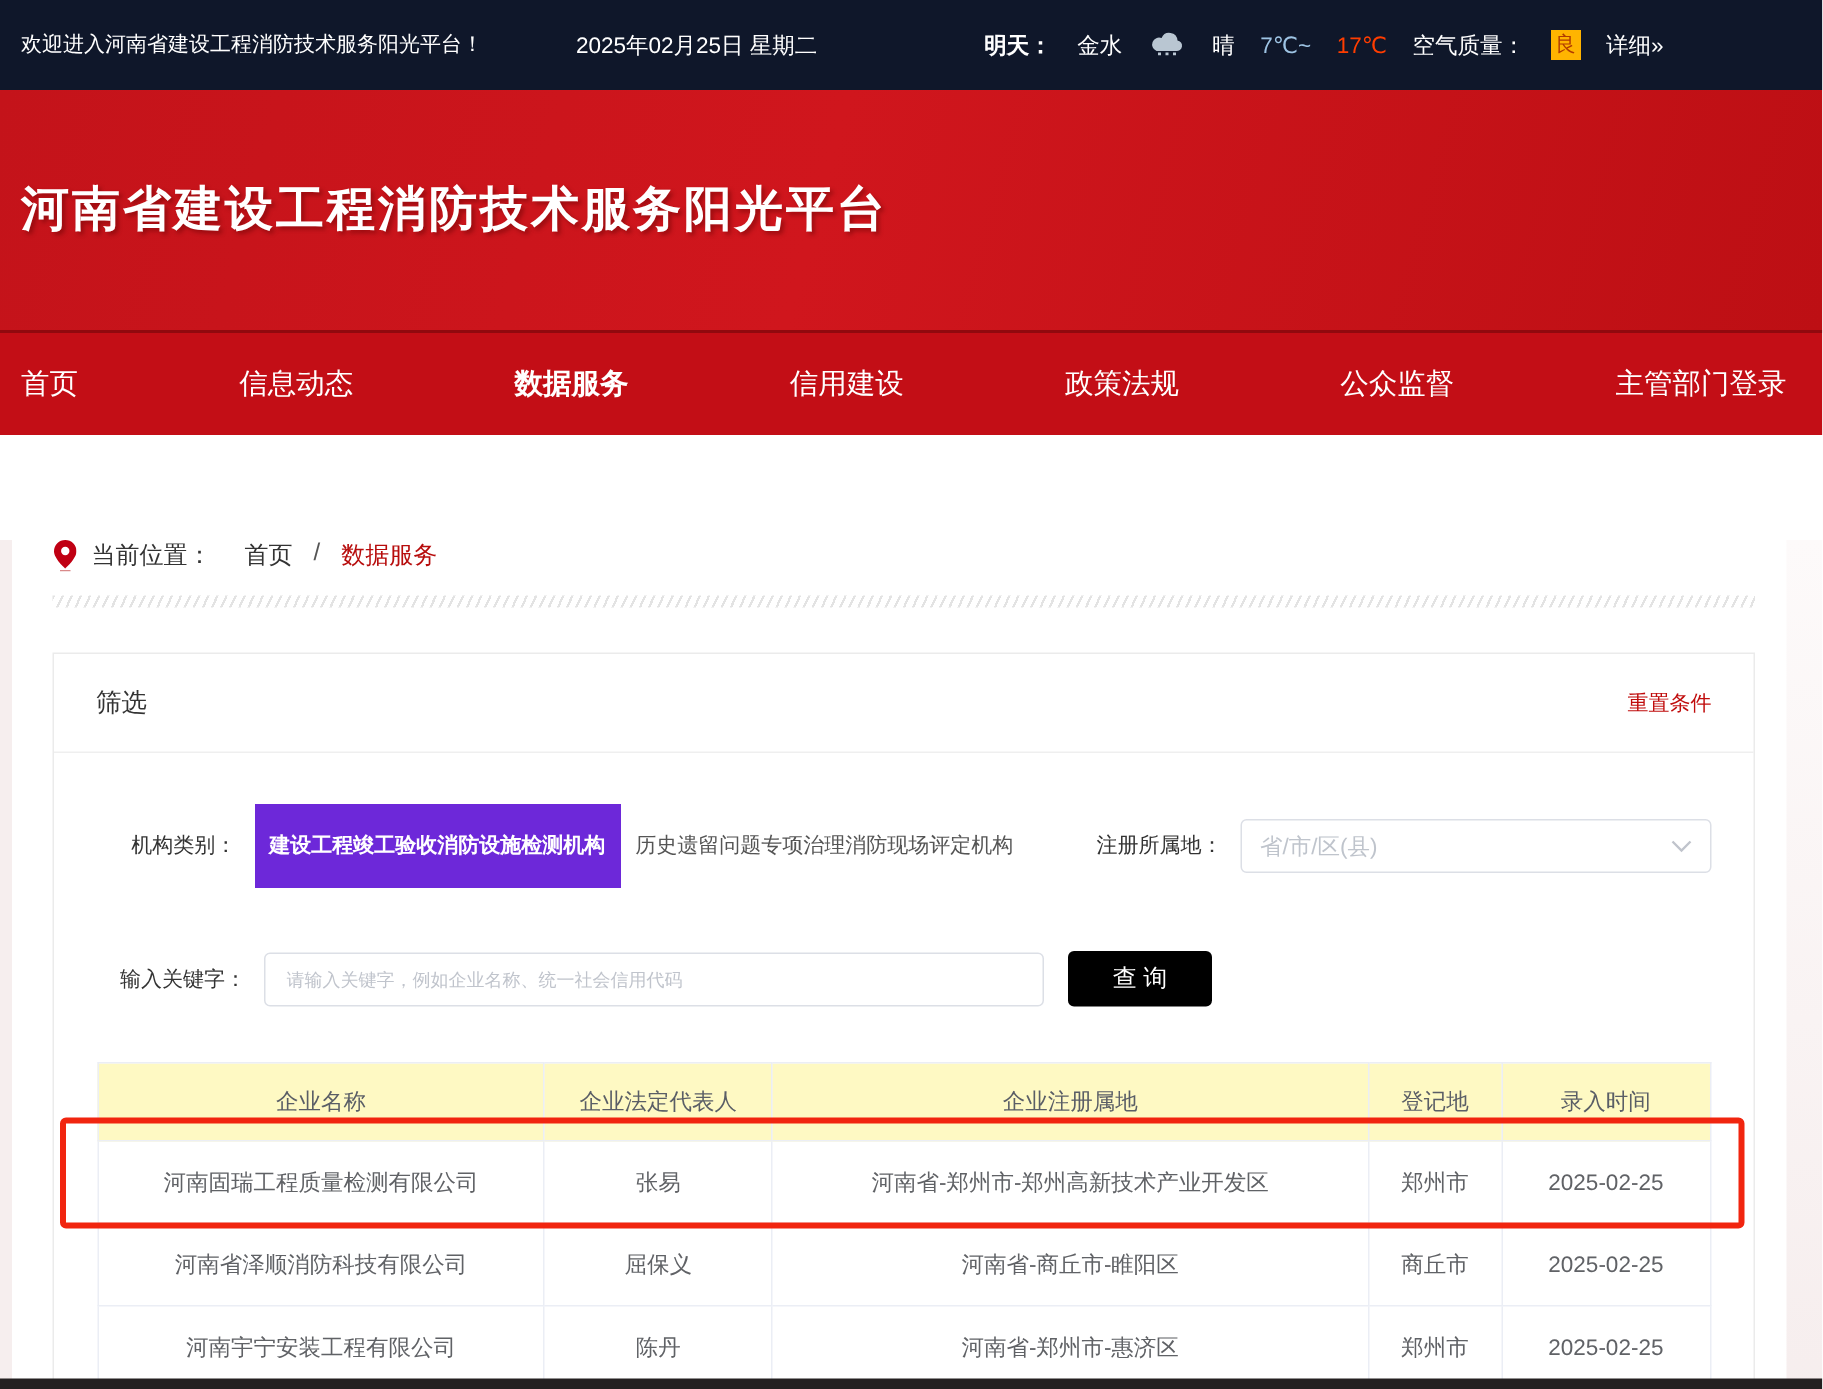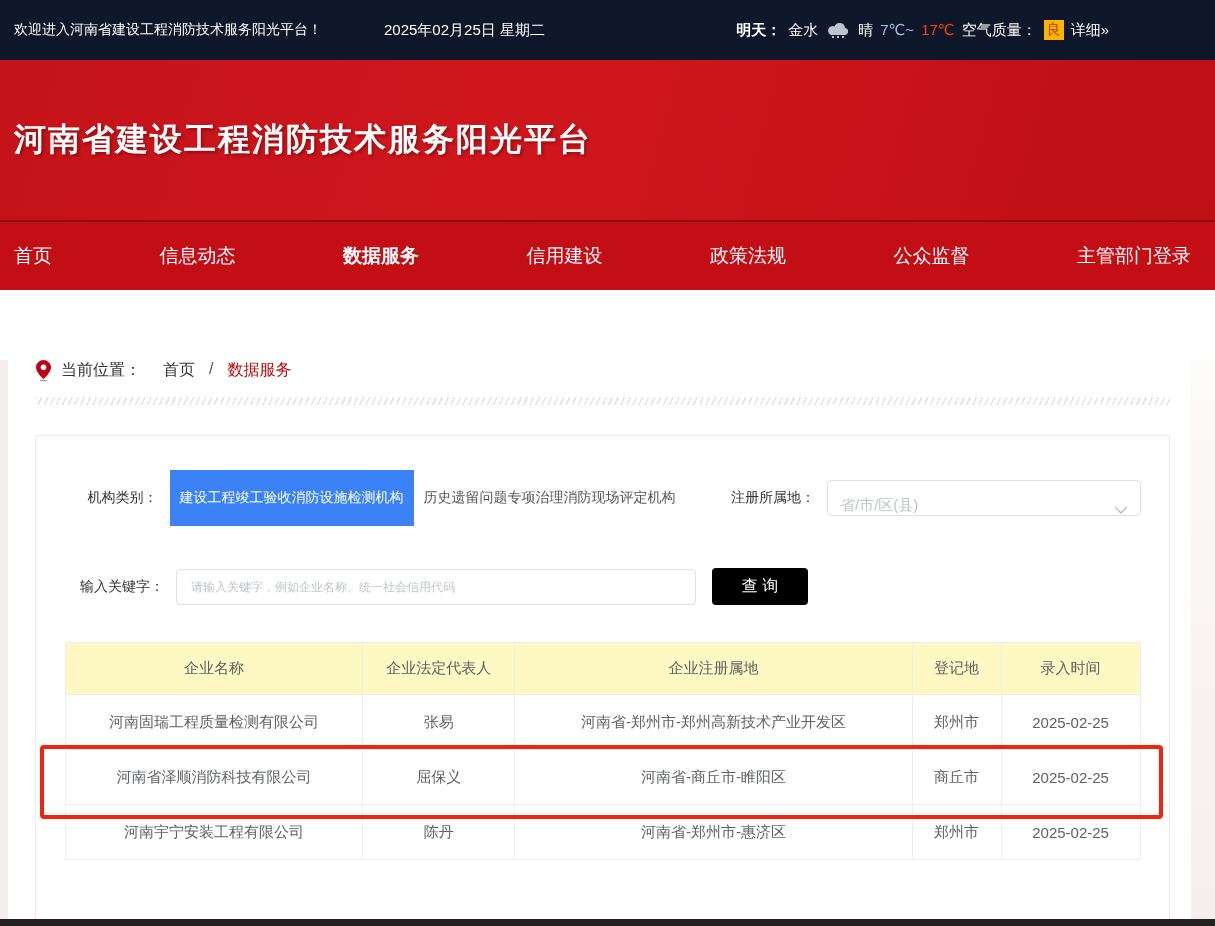"明天：" .weather { gap: 7px -> 17px }
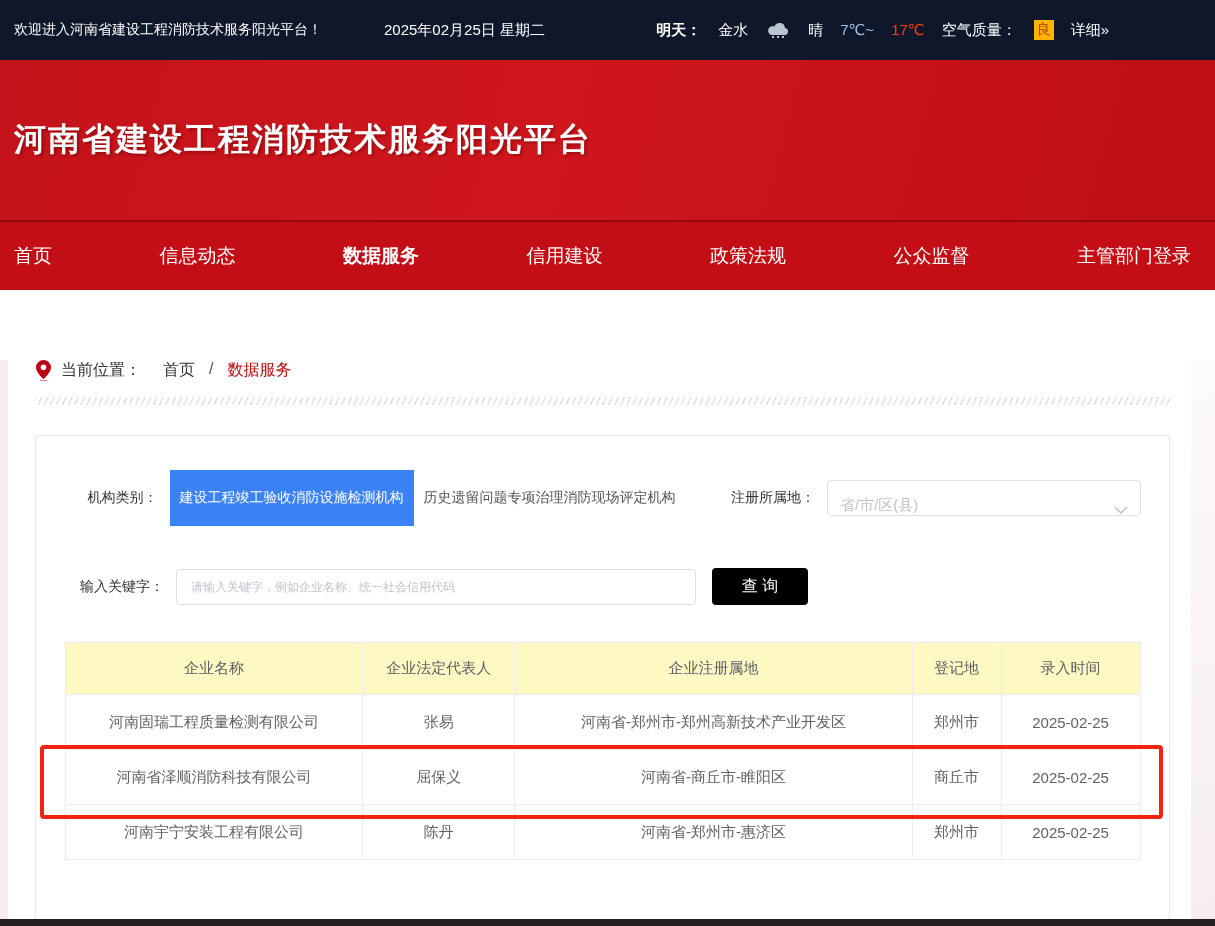"筛选" div.card-head { html: none -> <div> <span>筛选</span> <span>重置条件</span> </div> }
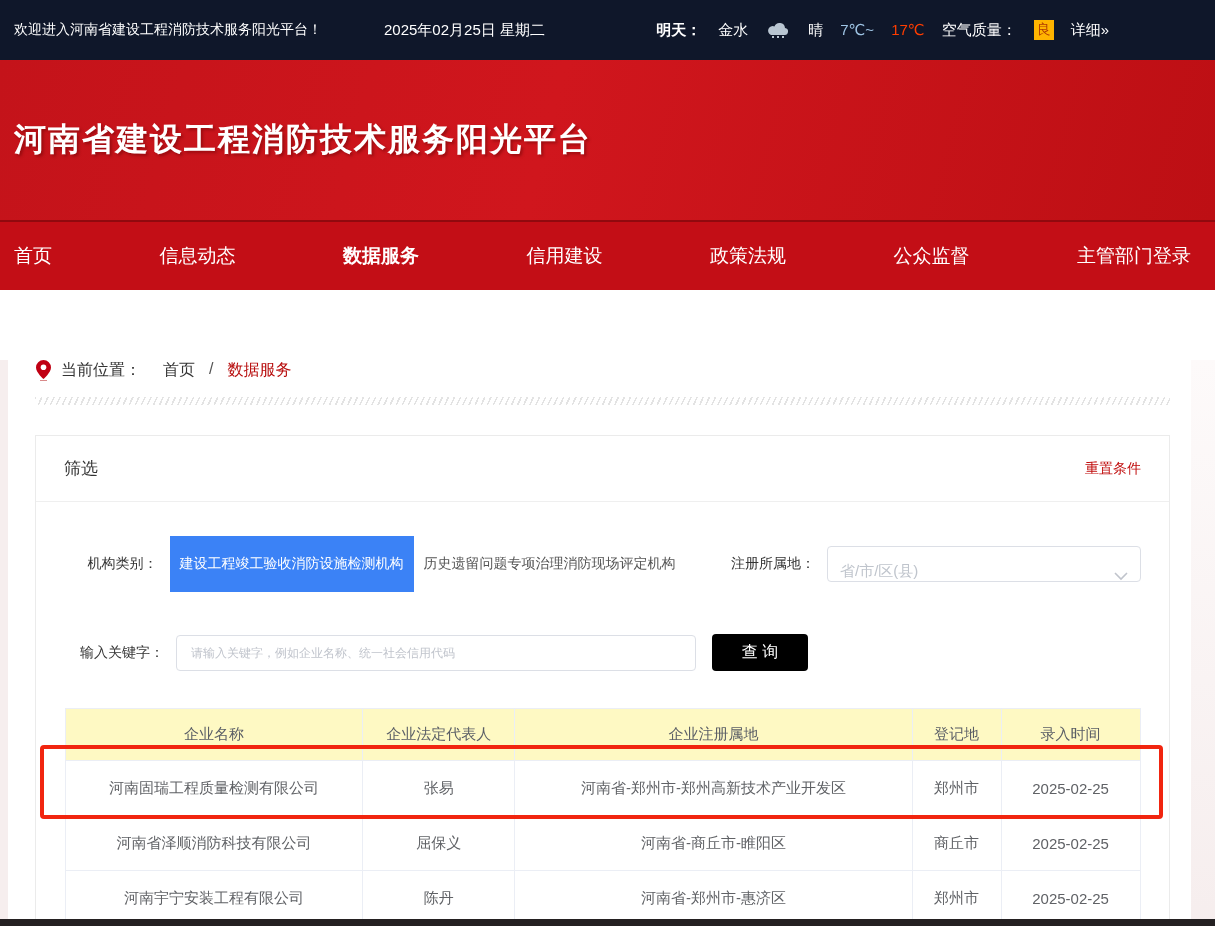"建设工程竣工验收消防设施检测机构" .chip-selected { background: #3b82f6 -> #6d28d9; font-weight: none -> bold }
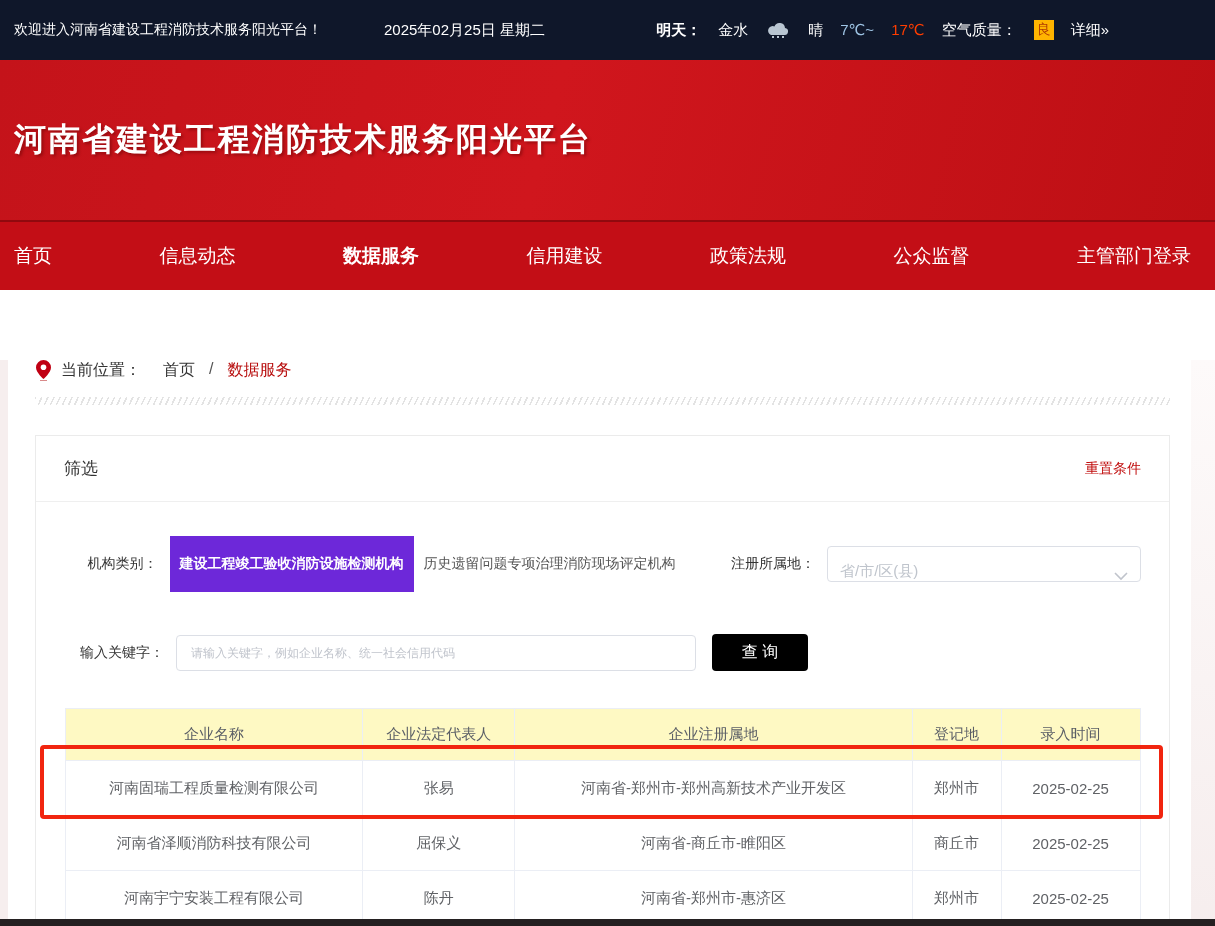"省/市/区(县)" .select-box { align-items: flex-end -> center }
